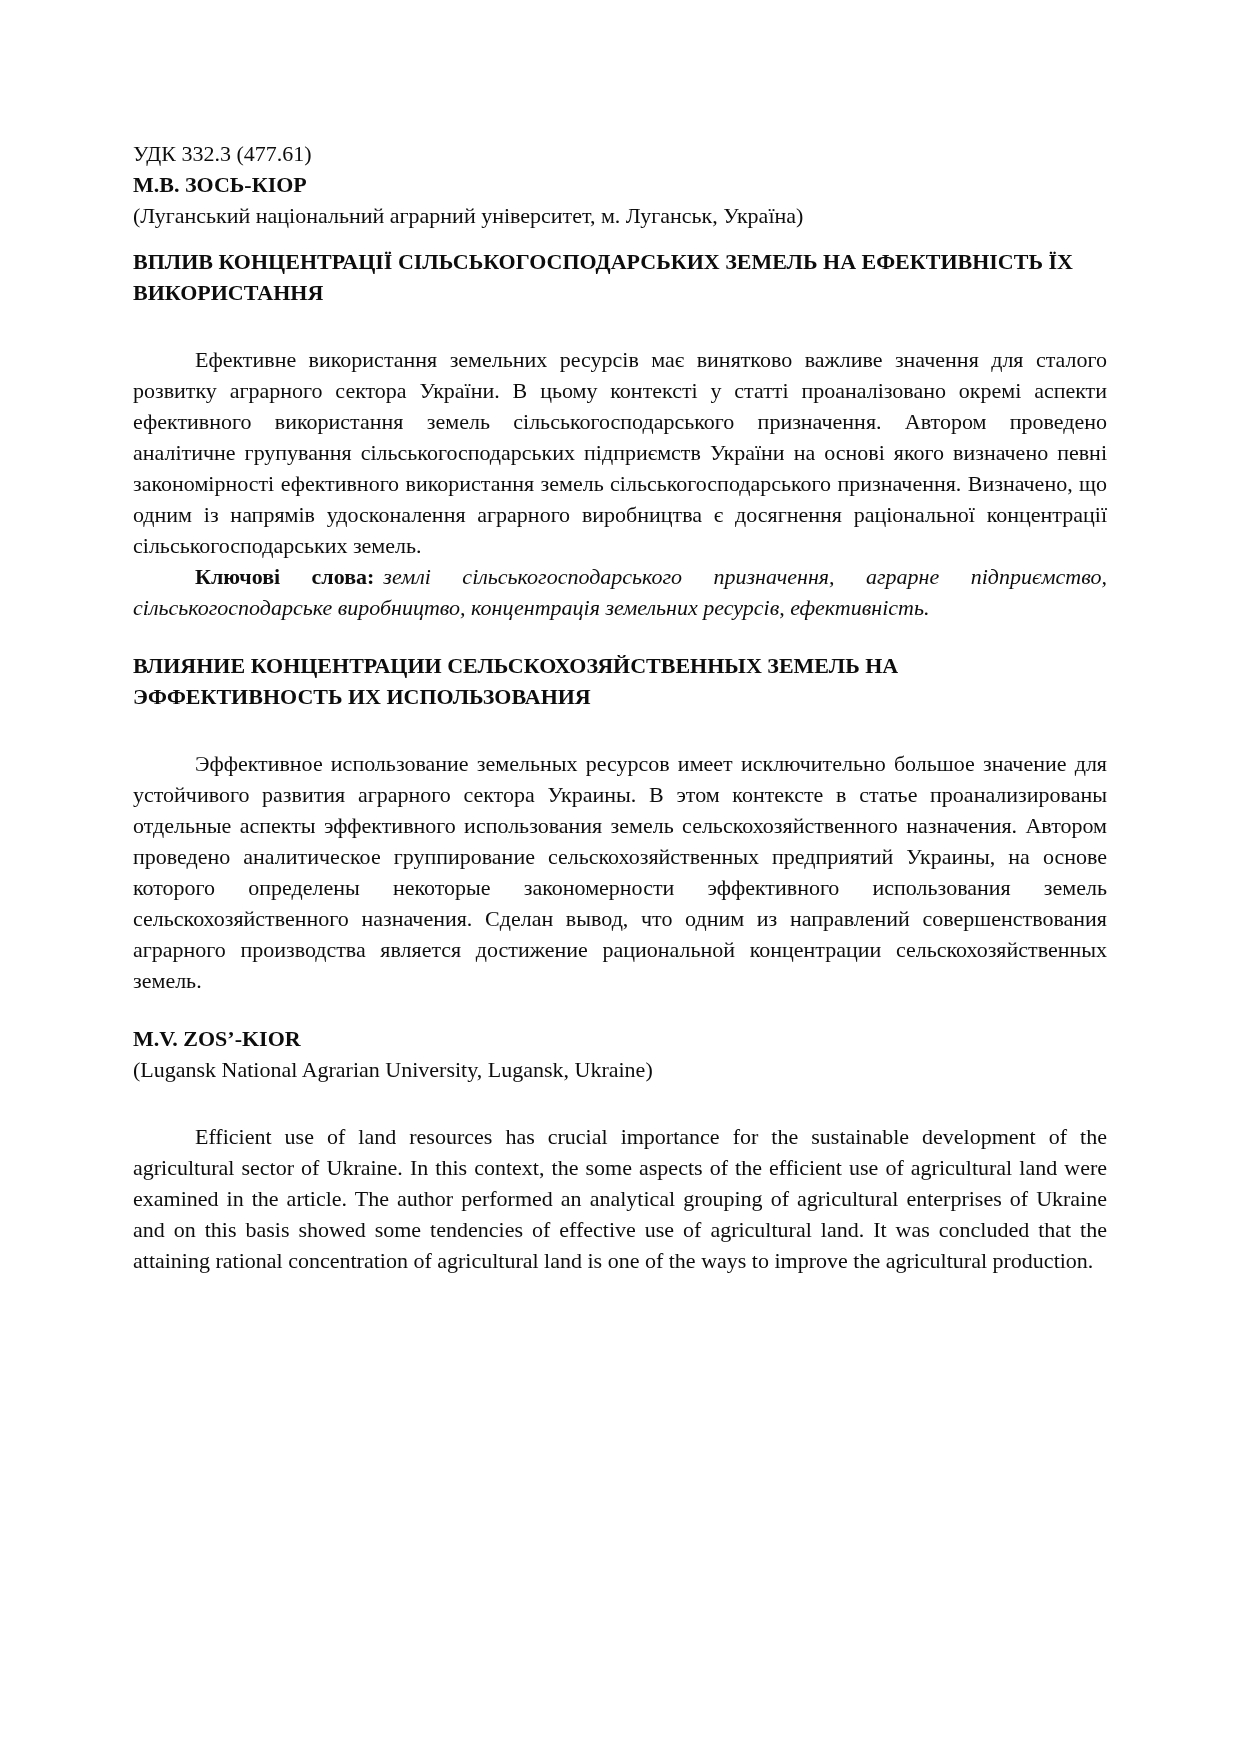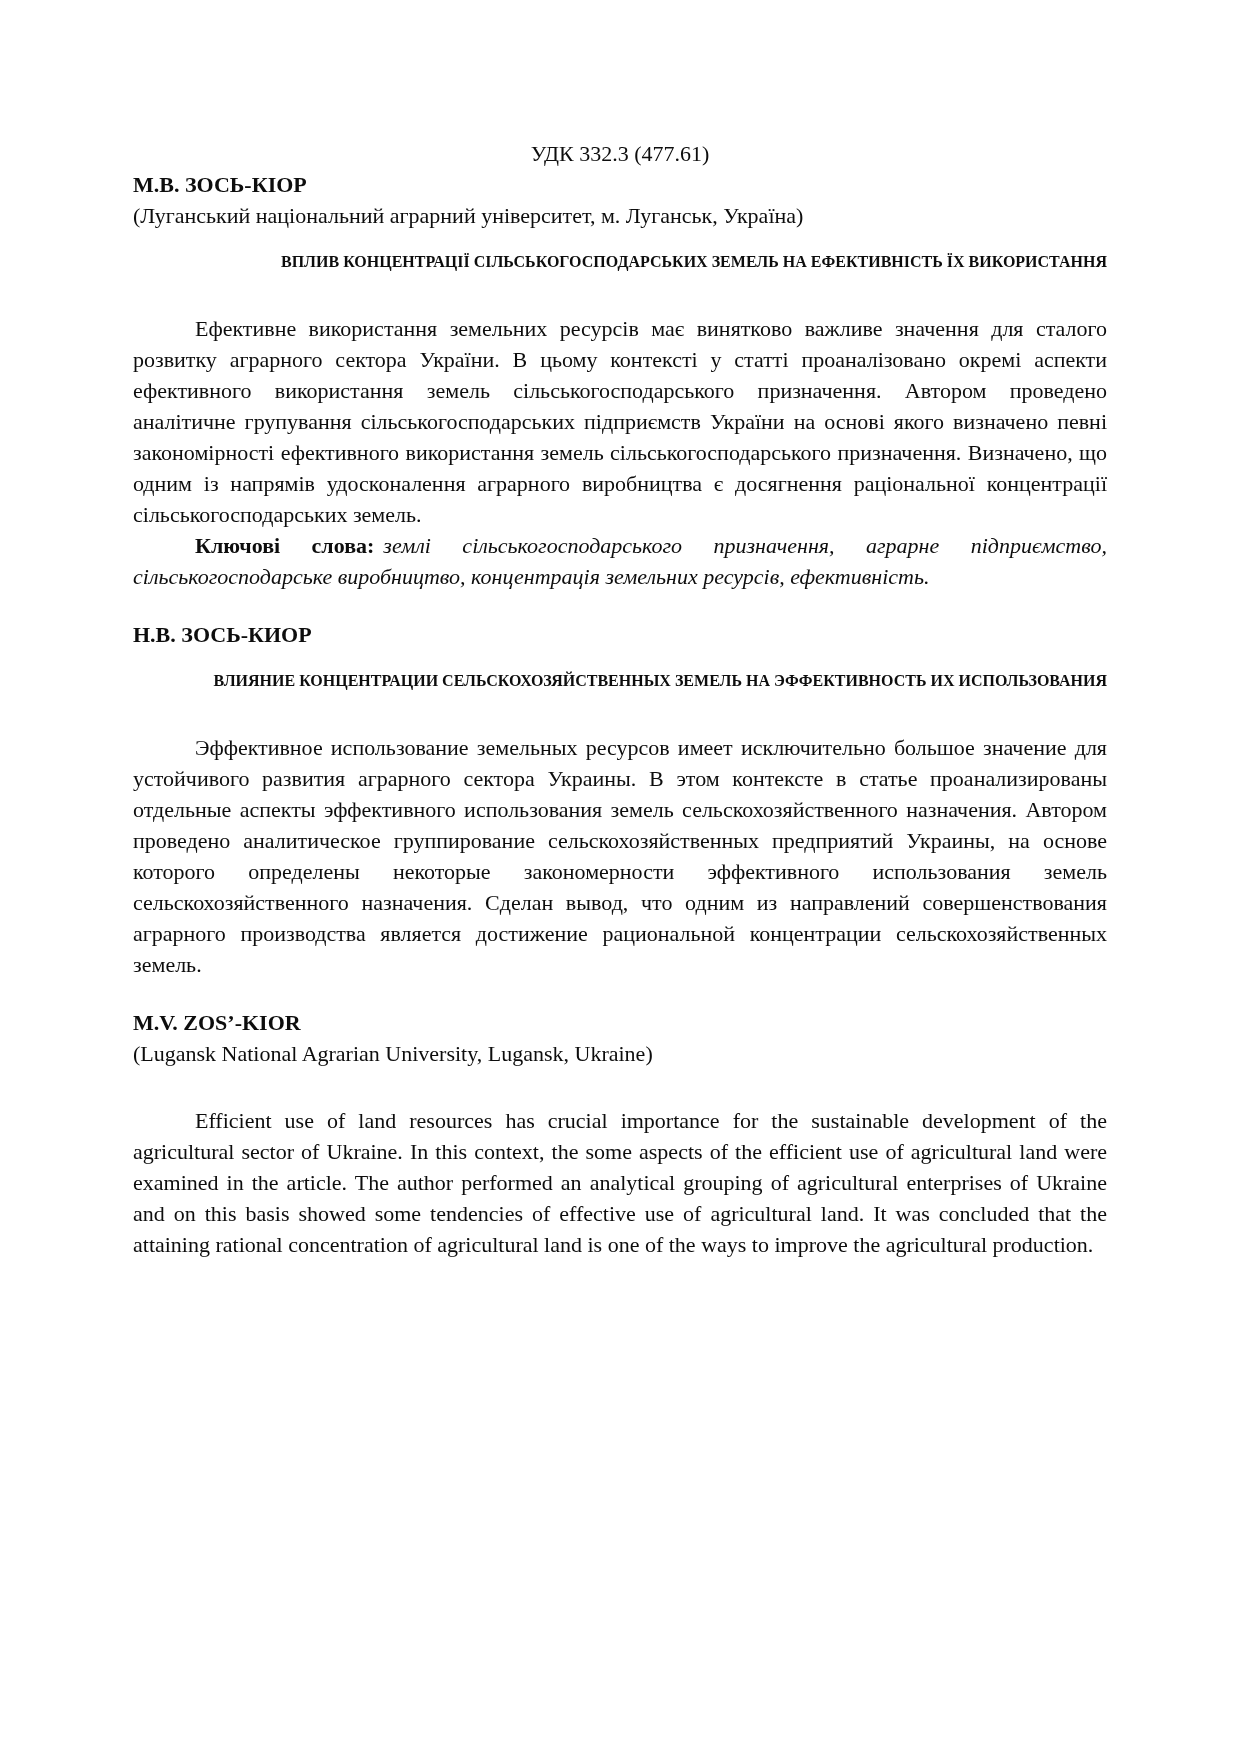"УДК 332.3 (477.61)" .udc-line { text-align: center -> left }
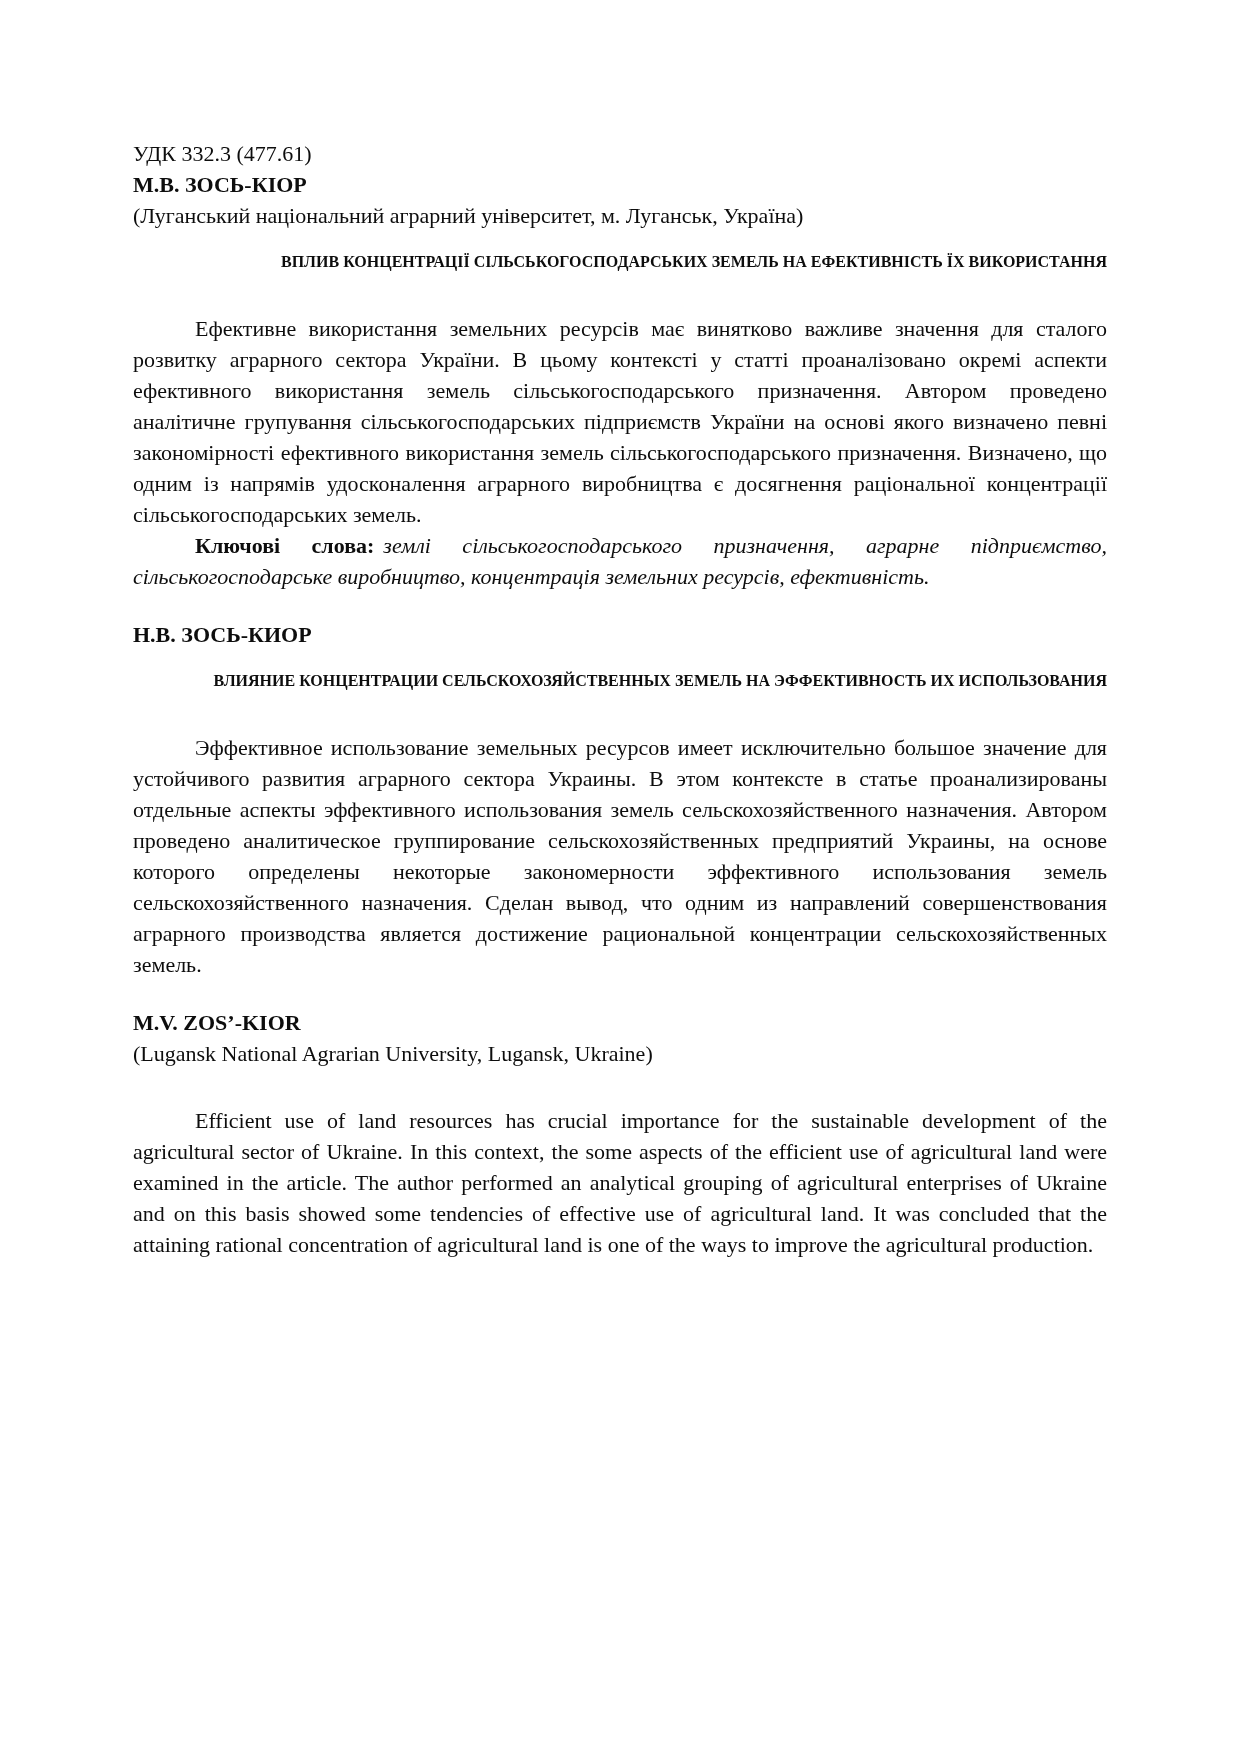"ВПЛИВ КОНЦЕНТРАЦІЇ СІЛЬСЬКОГОСПОДАРСЬКИХ" .article-title { font-size: 16px -> 22px; text-align: right -> left }
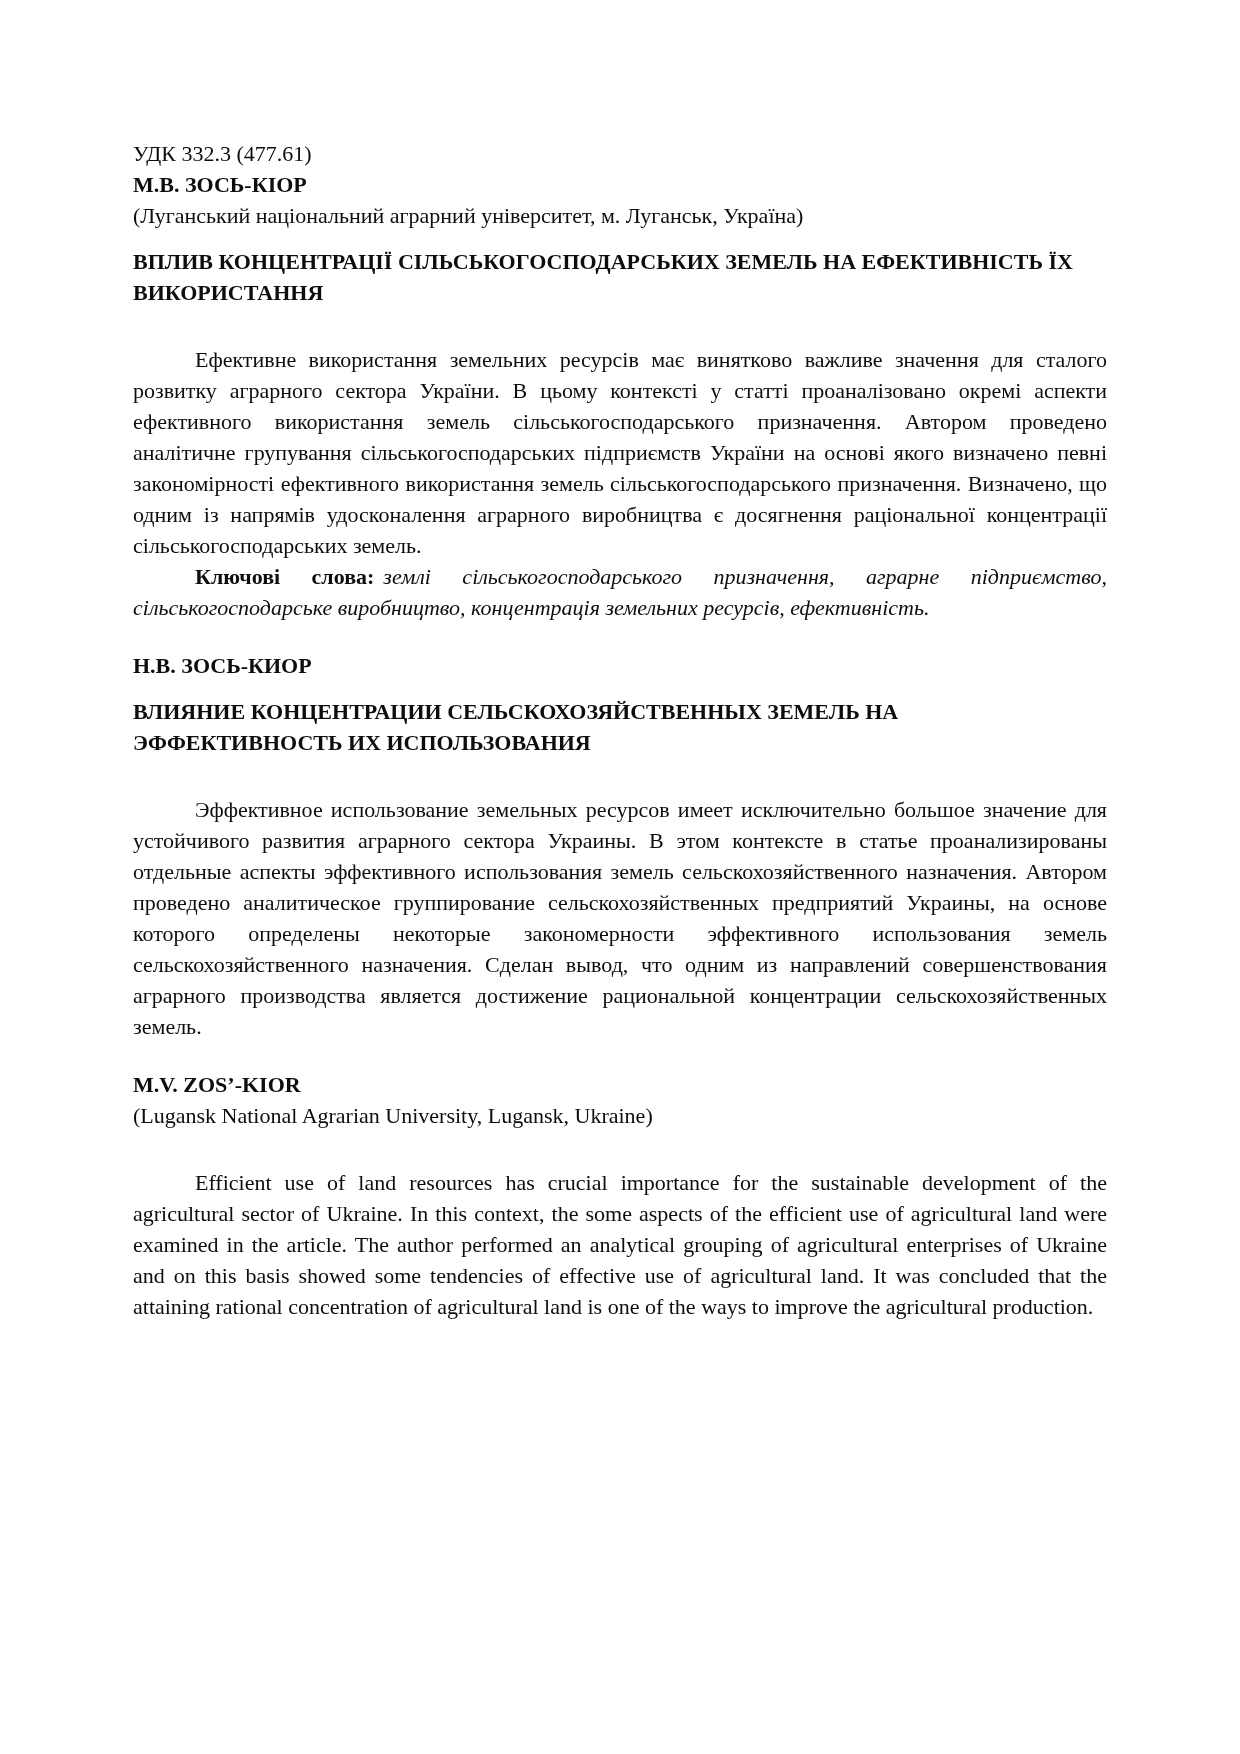"Н.В. ЗОСЬ-КИОР" p.author-line { html: <p>Н.В. ЗОСЬ-КИОР</p> -> none }
